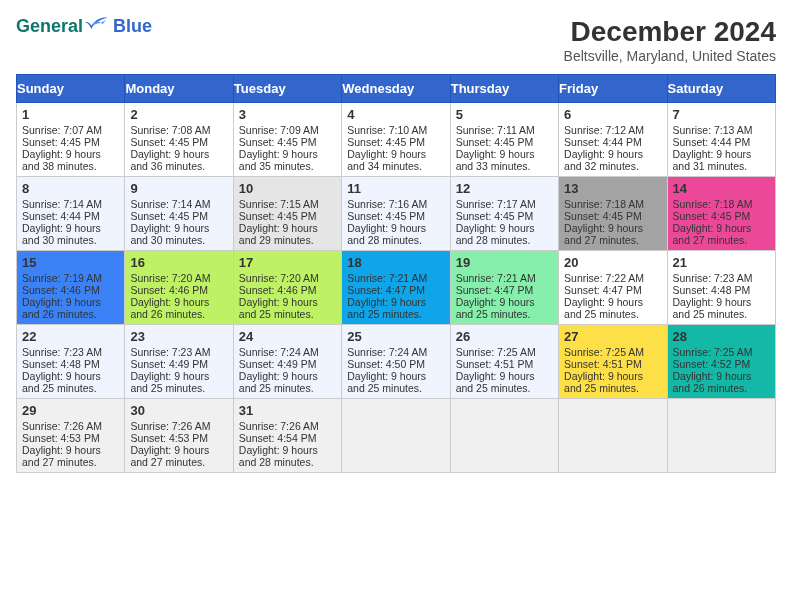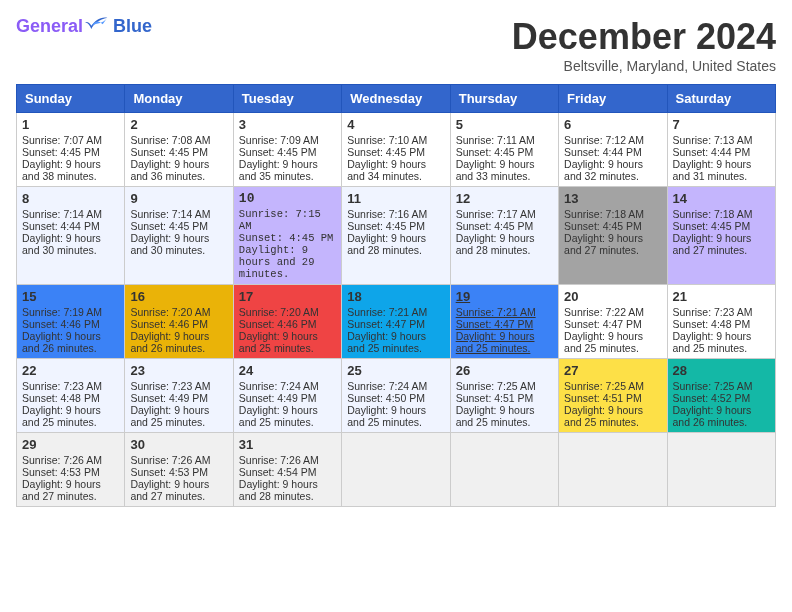"General" span { color: #8b5cf6 -> #0f766e }
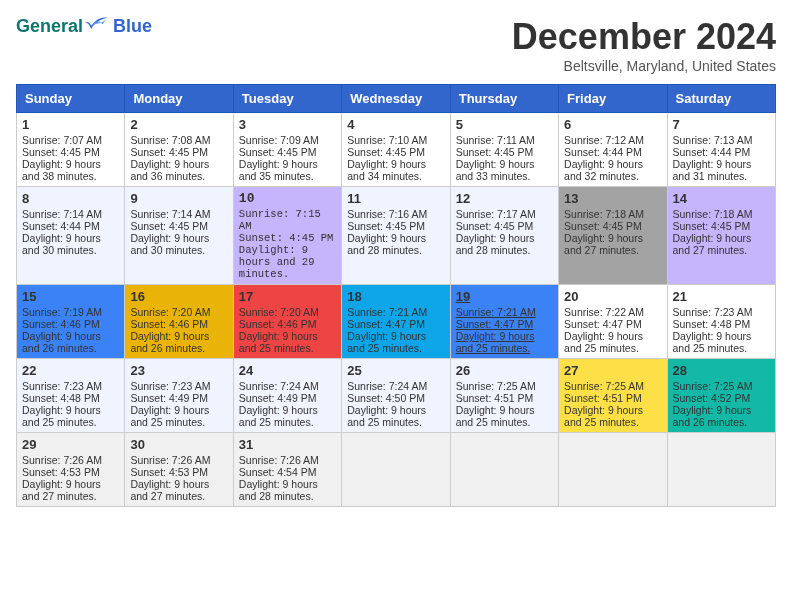"December 2024" .month-title { font-size: 36px -> 28px }
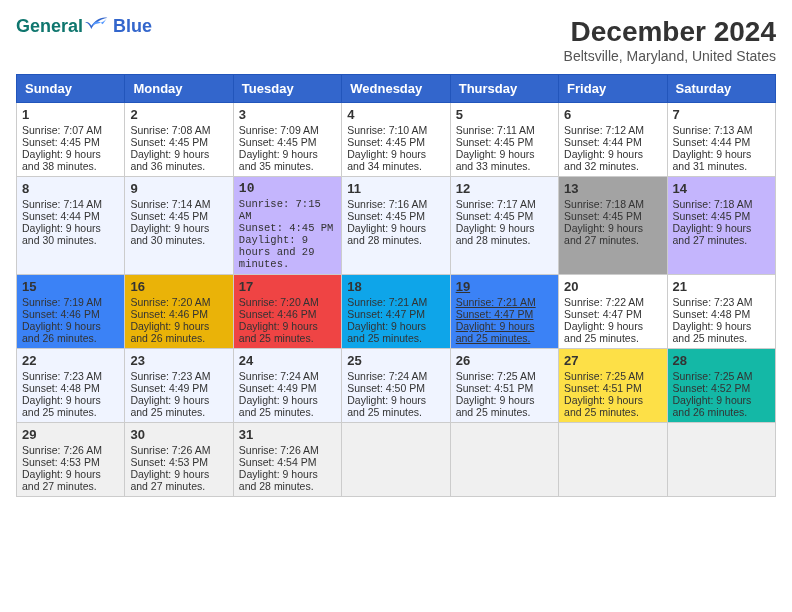"Sunday" .calendar th { padding: 6px 8px -> 6px 0 }
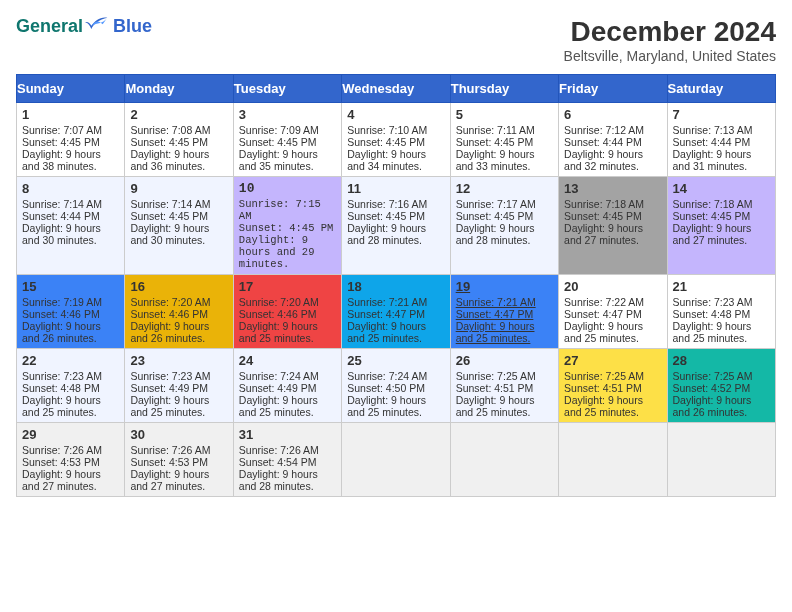"10" td { background: #c4b5fd -> #e5e5e5; font-family: Liberation Mono, monospace -> none }
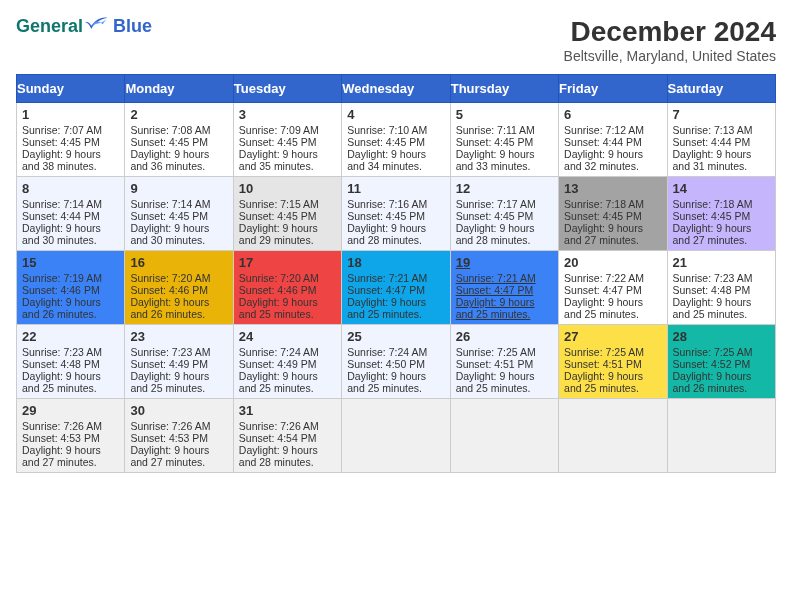"14" td { background: #c4b5fd -> #ec4899 }
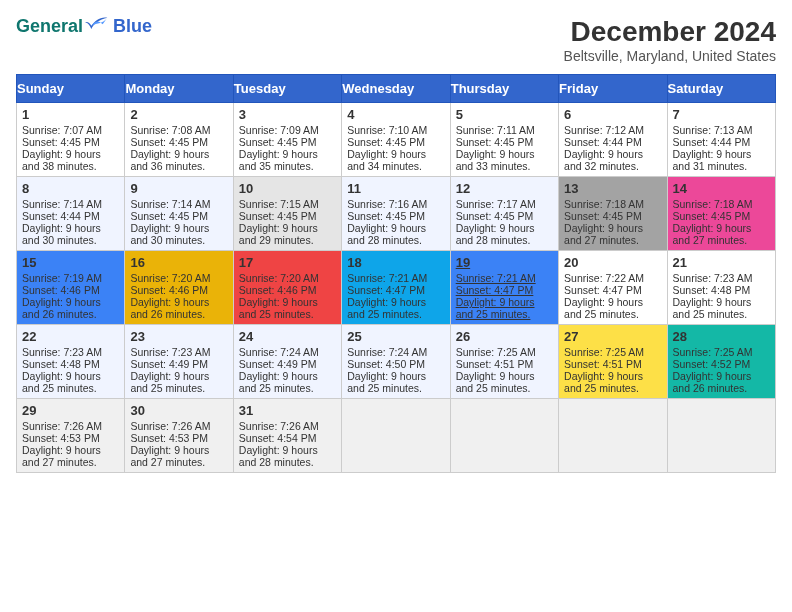"16" td { background: #eab308 -> #bef264 }
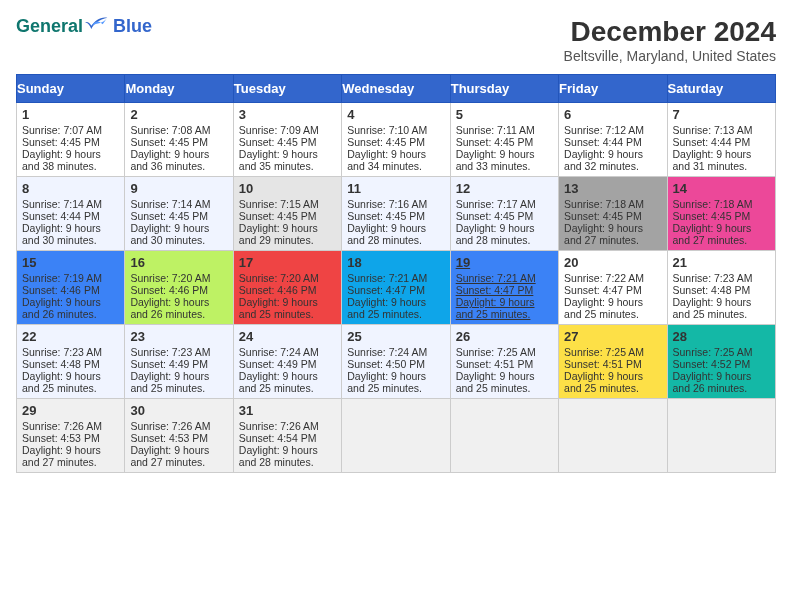"17" td { background: #ef4444 -> #bef264 }
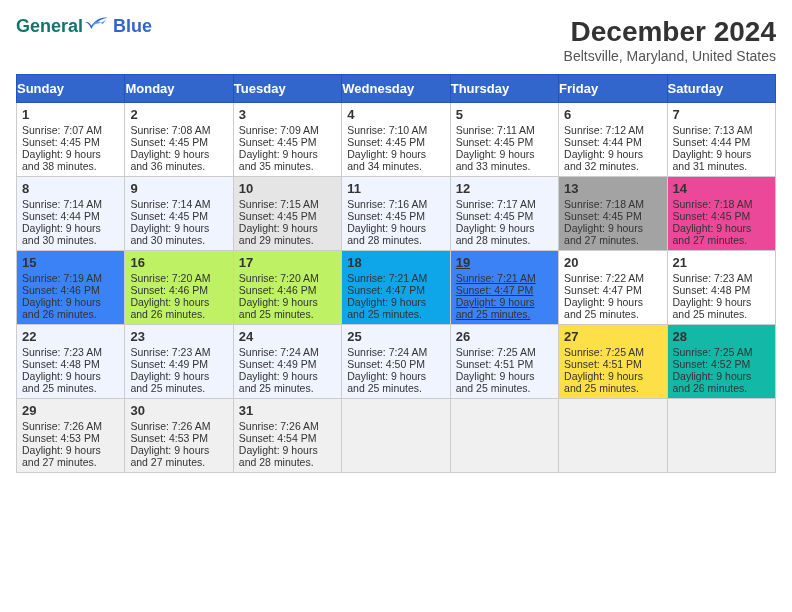"19" td { background: #3b82f6 -> #86efac; text-decoration: underline -> none }
